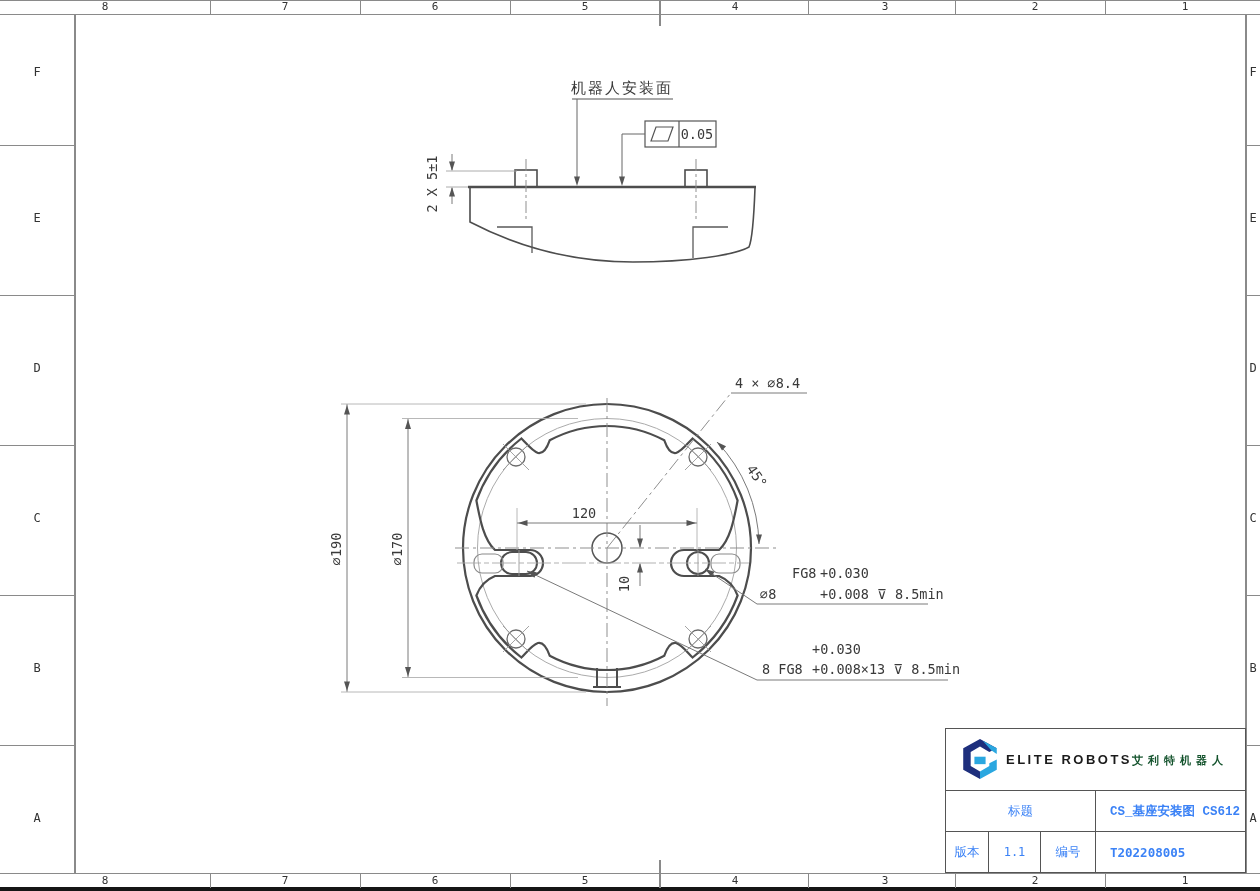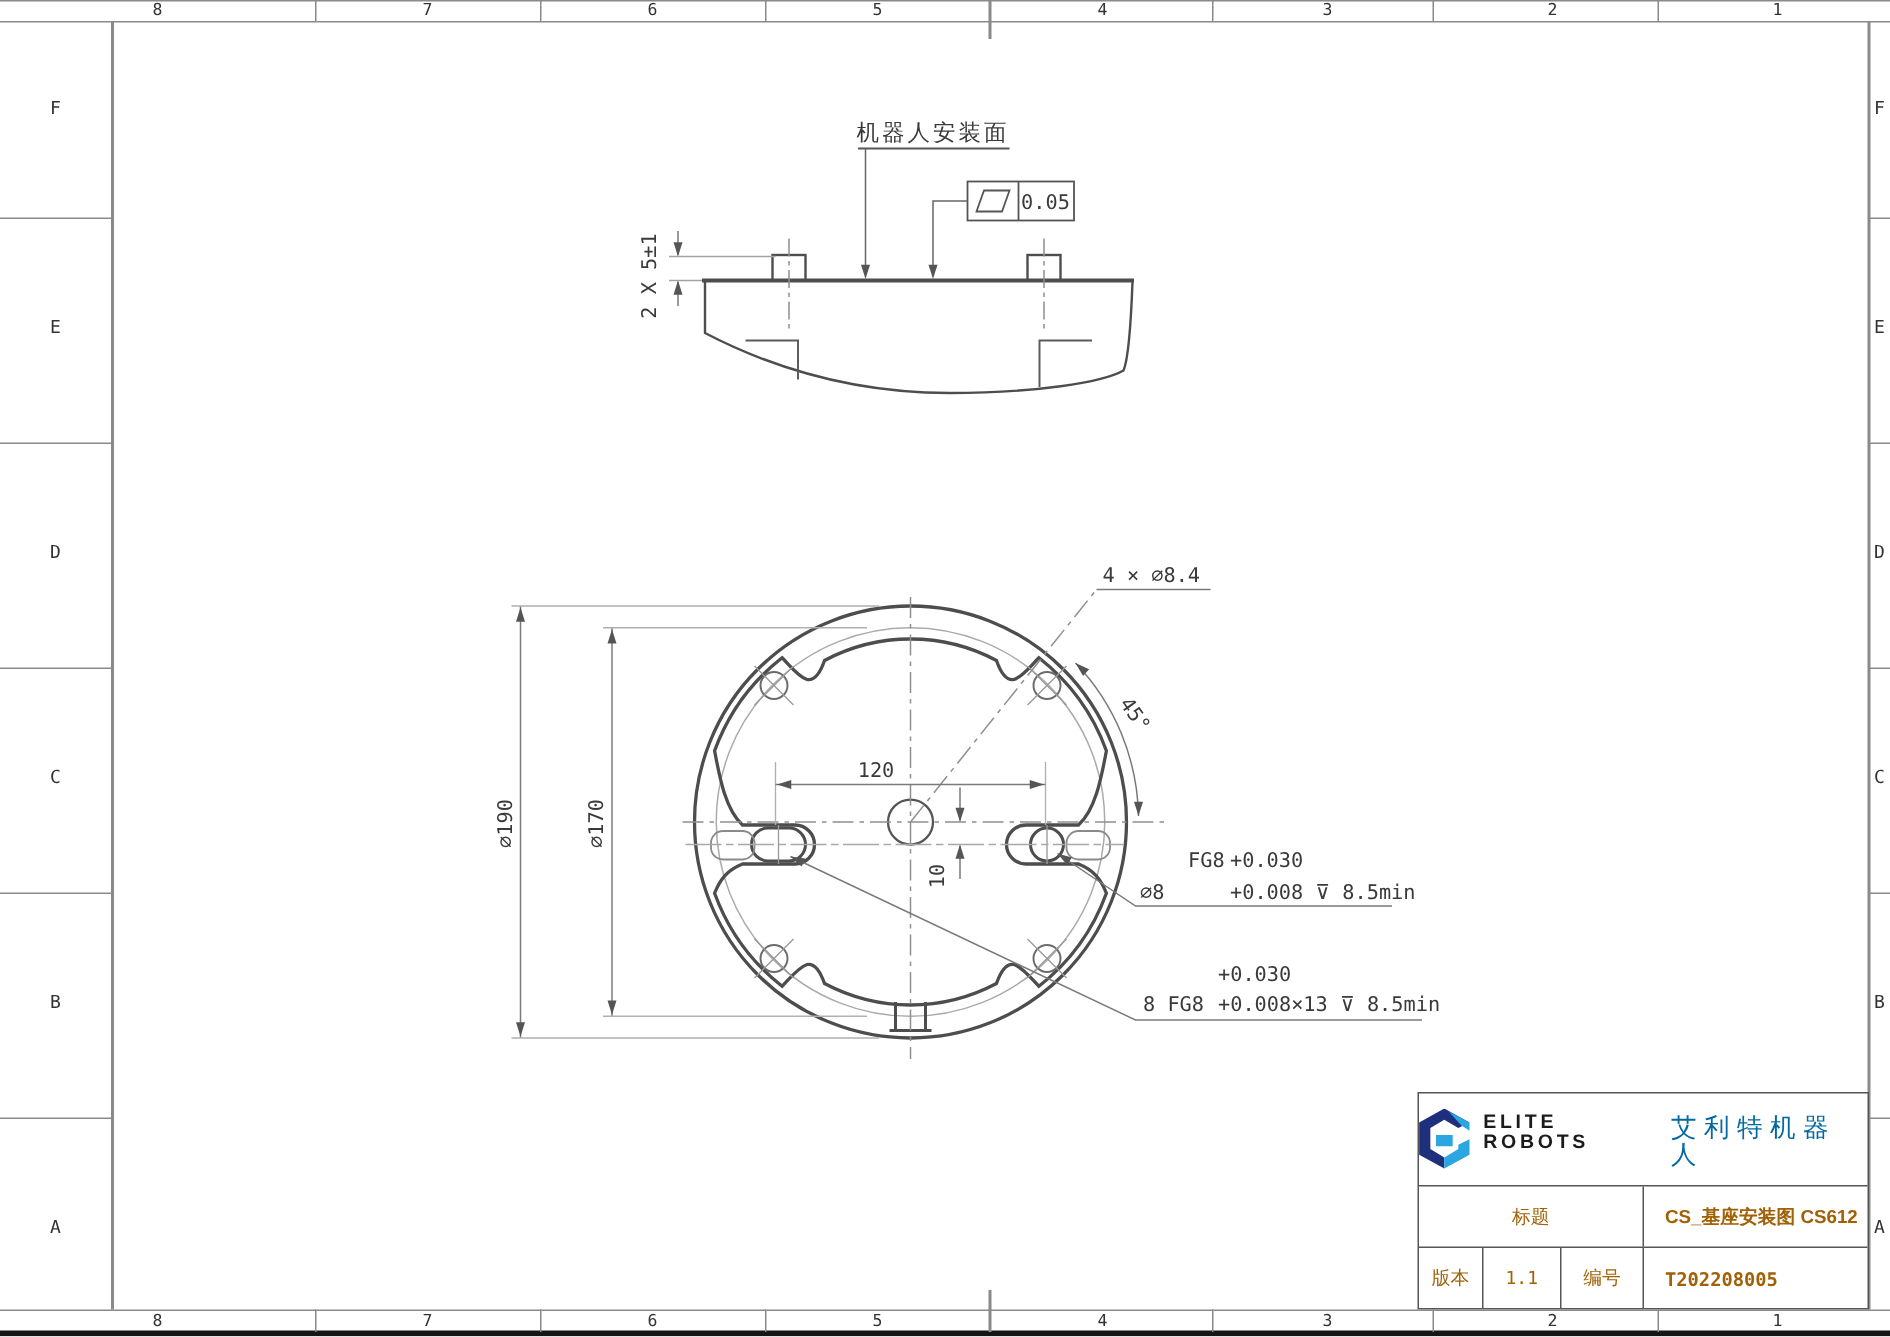"艾利特机器人" .tb-brand-cn { color: #0369a1 -> #14532d; font-size: 17px -> 11px; font-weight: normal -> bold }
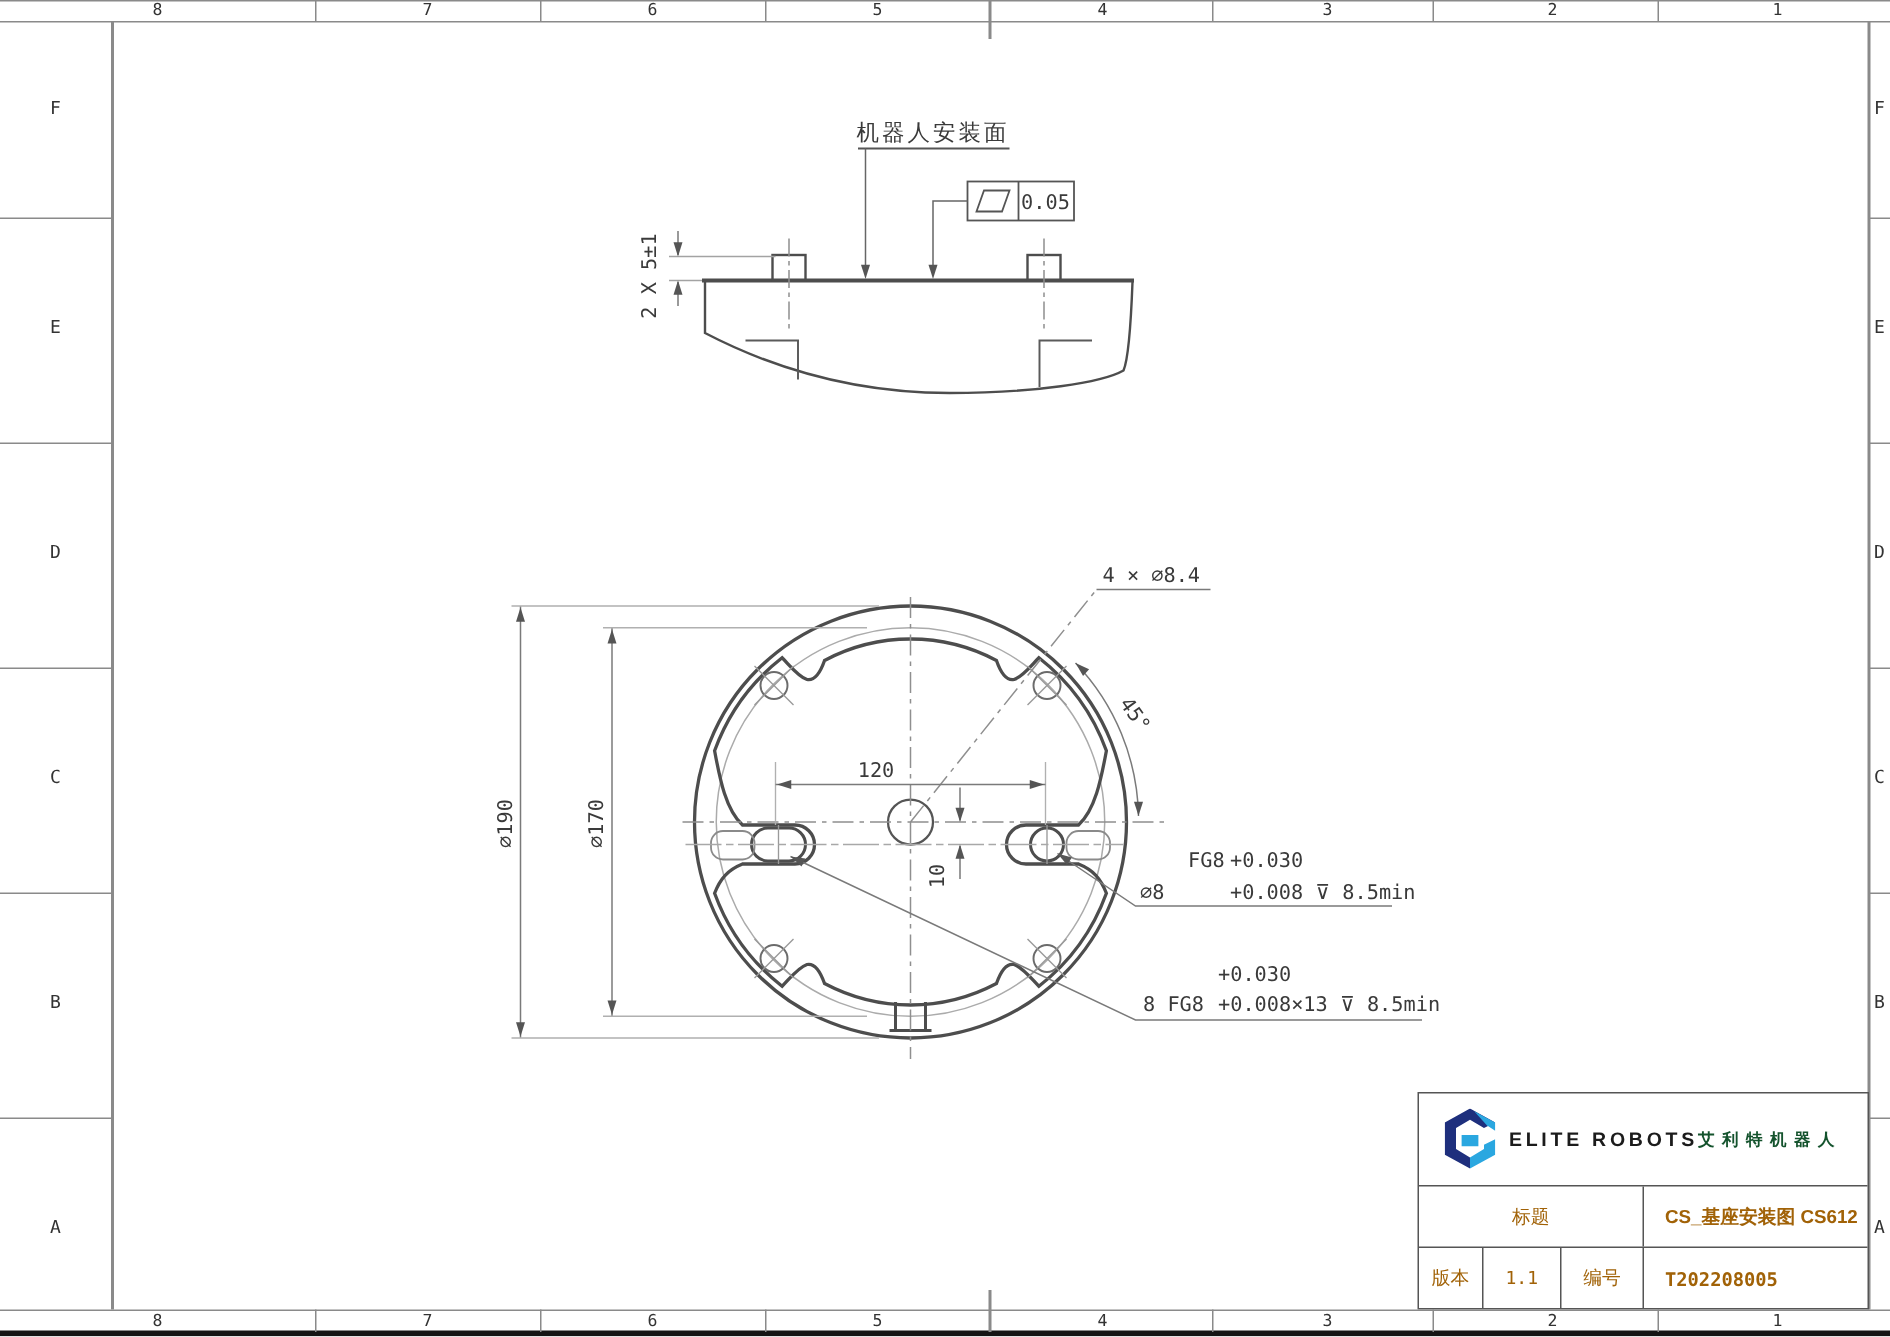"标题" .tb-cell { color: #a16207 -> #3b82f6 }
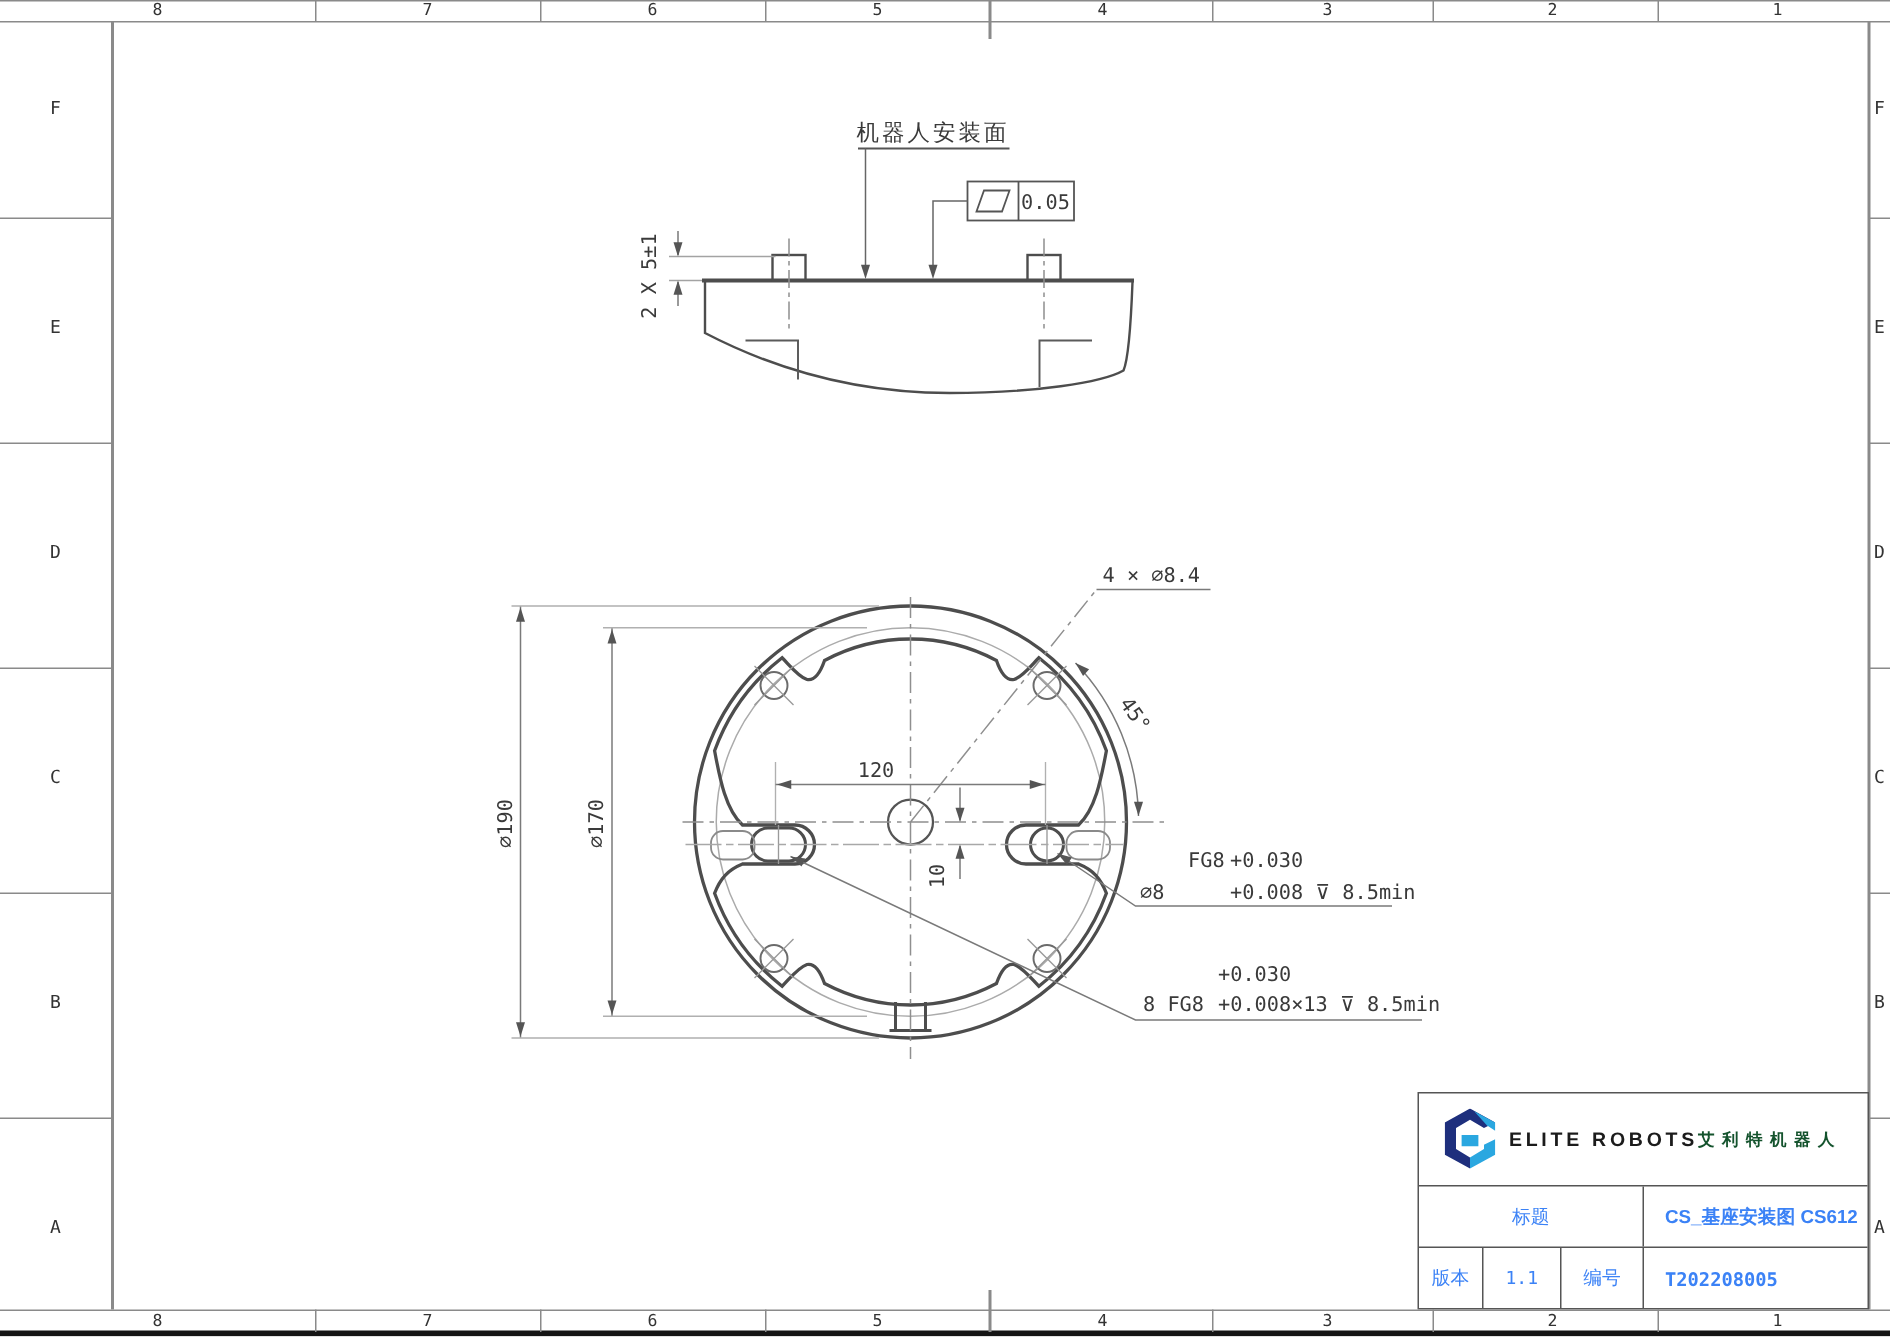"CS_基座安装图 CS612" div.tb-cell { font-family: none -> Liberation Mono, monospace }
